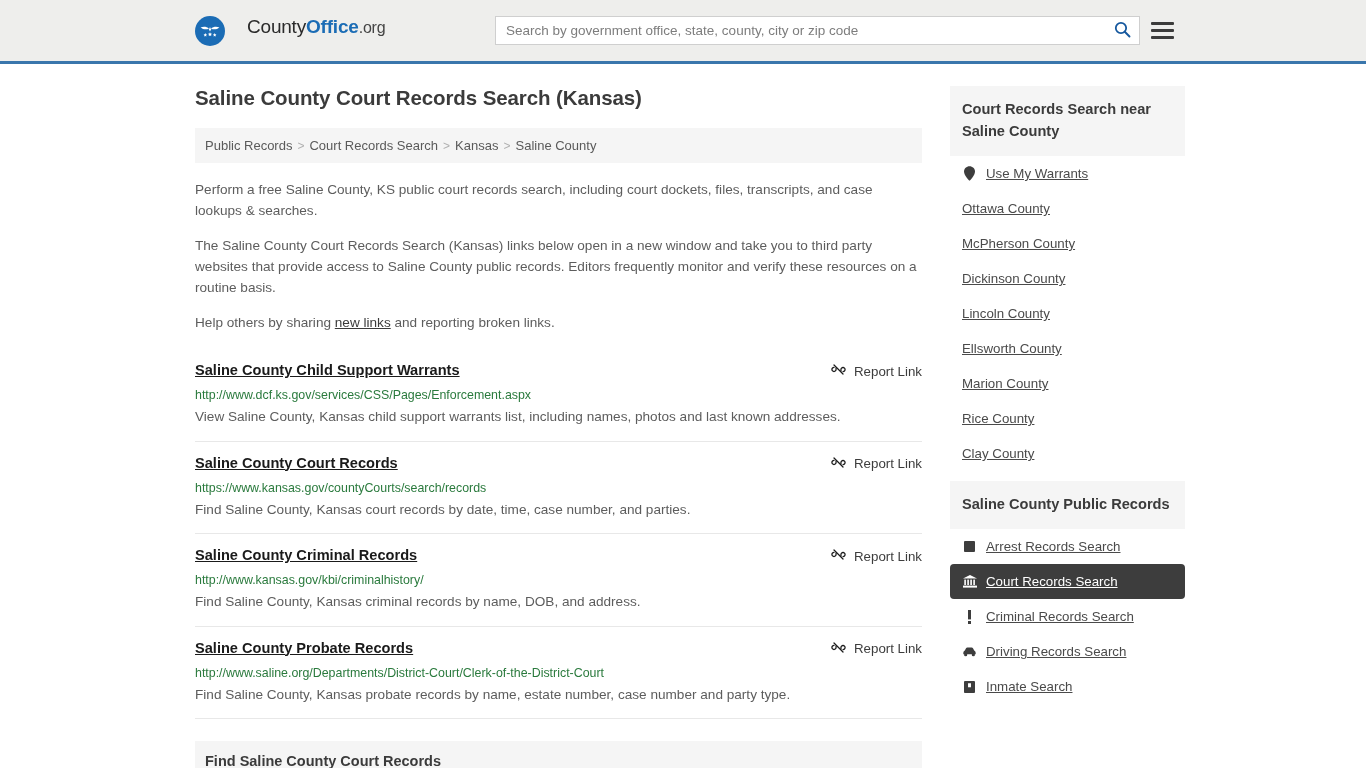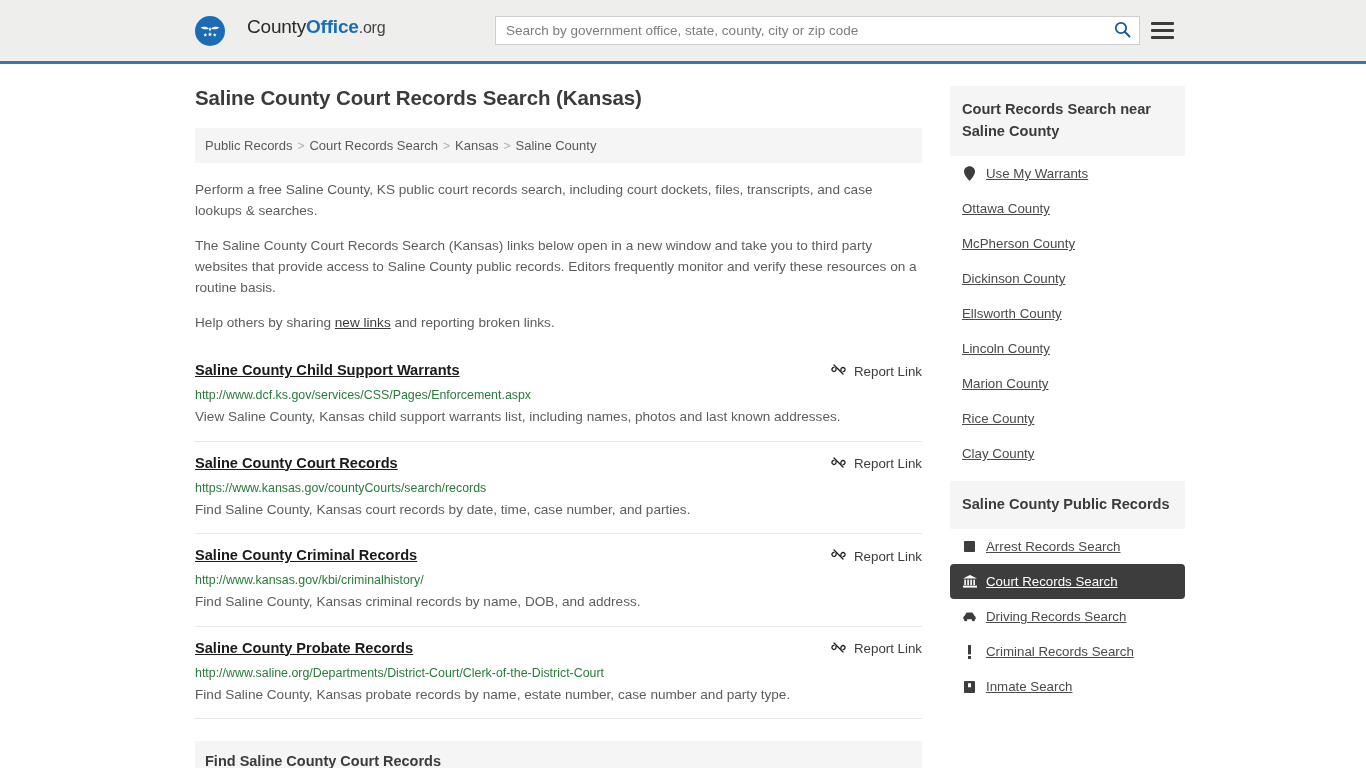"Ellsworth County" li { order: before "Lincoln County" -> after "Lincoln County" }
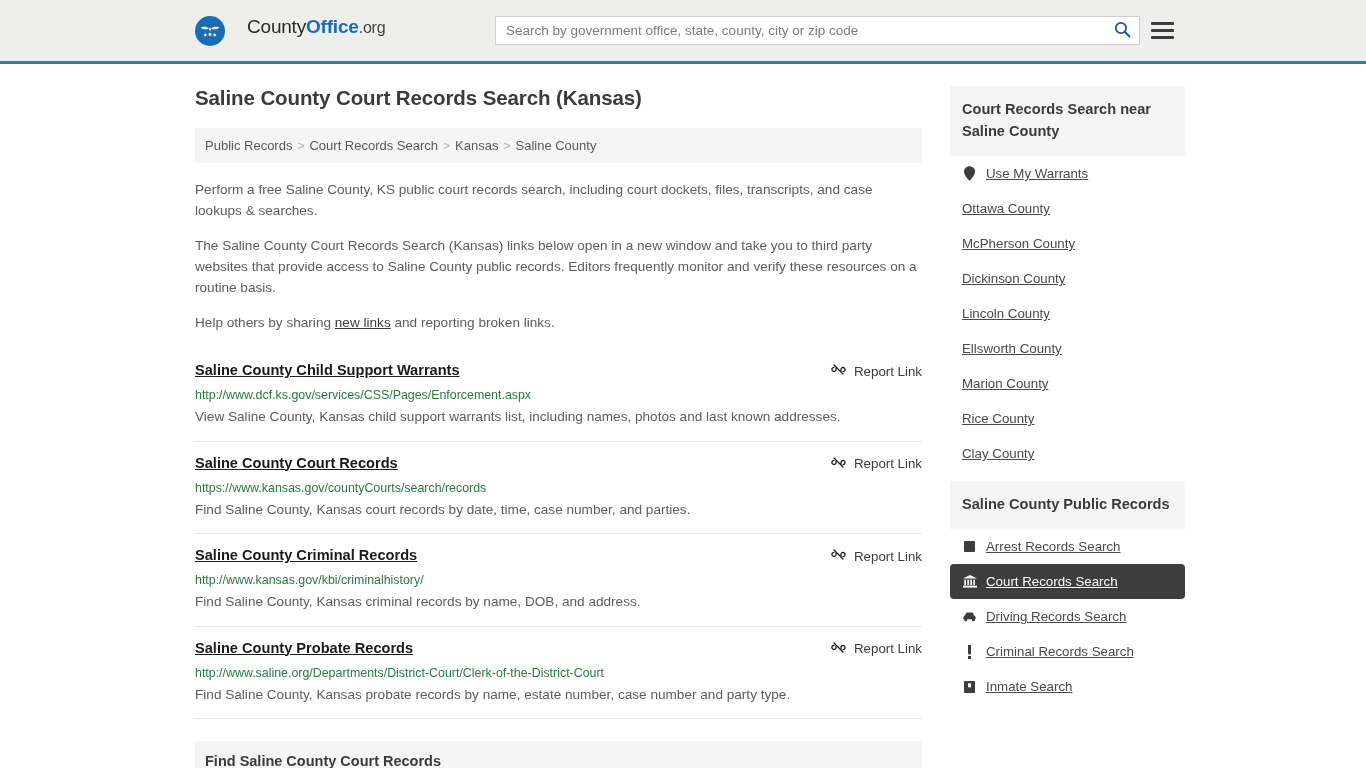"Driving Records Search" li { order: before "Criminal Records Search" -> after "Criminal Records Search" }
